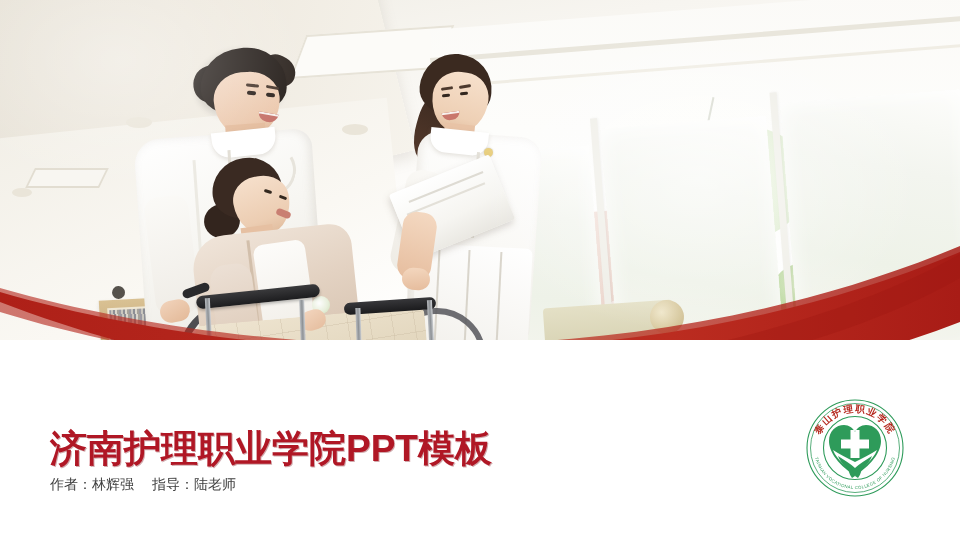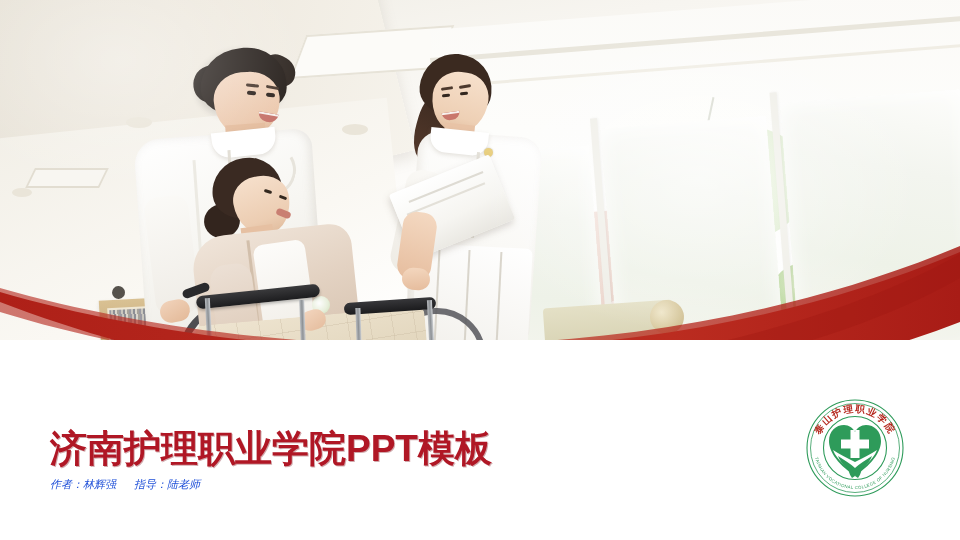"作者：林辉强 指导：陆老师" .meta { color: #1d4ed8 -> #404040; font-size: 11px -> 14px; font-style: italic -> none }
